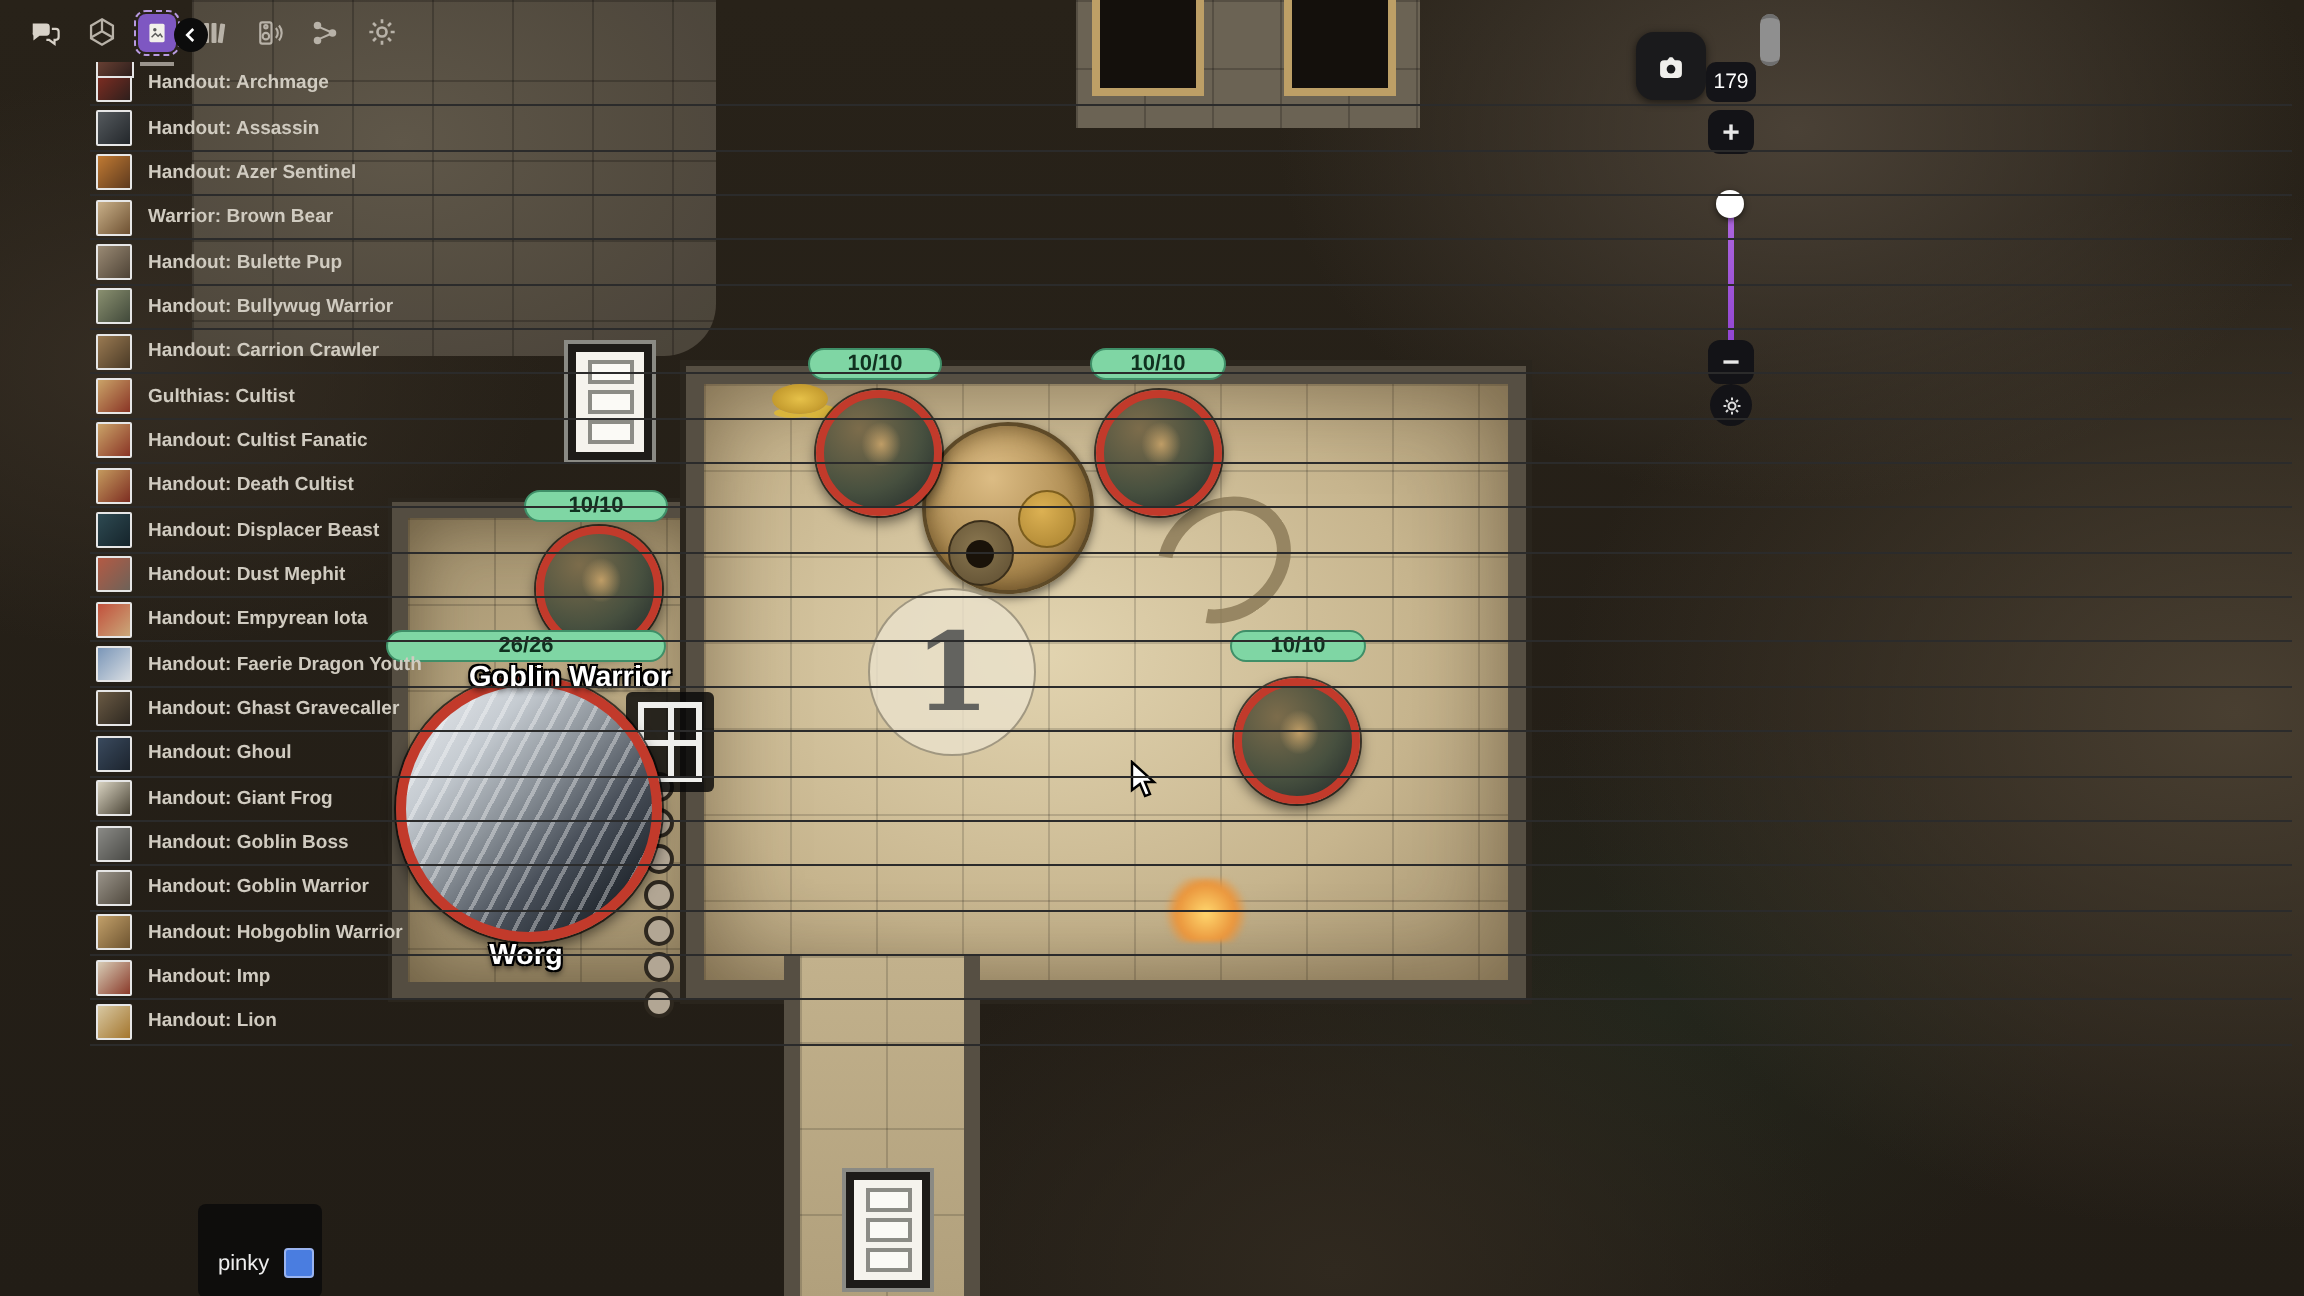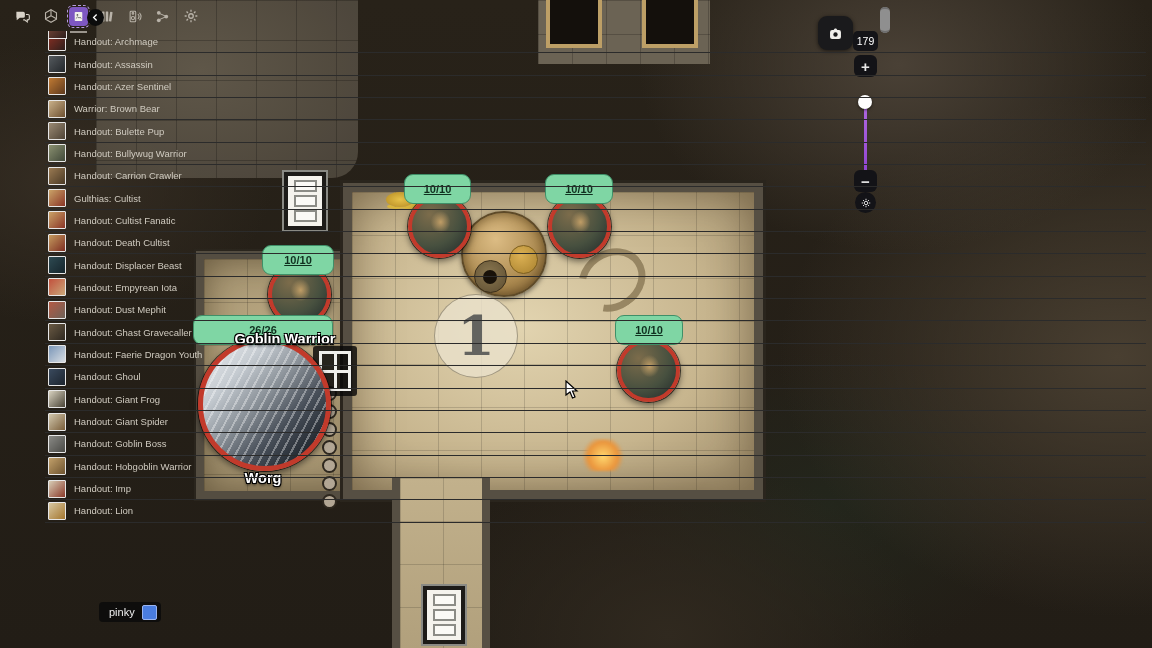"Handout: Archmage" .handout-row { font-weight: none -> bold }
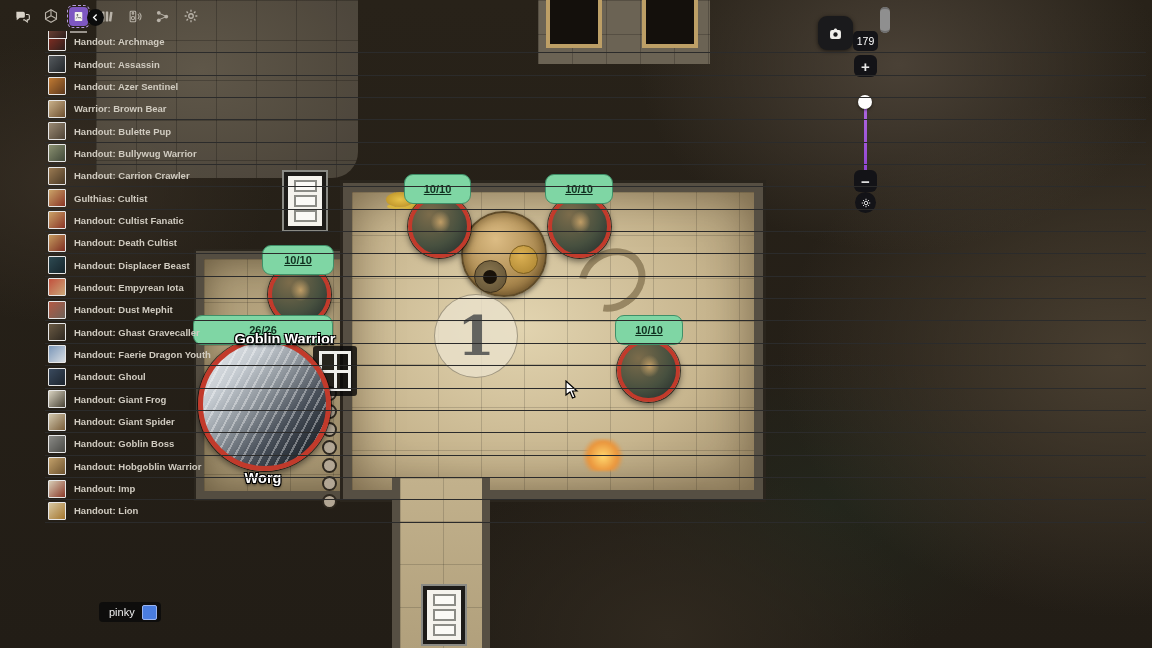"10/10" .hp { height: 30px -> 16px; text-decoration: underline -> none }
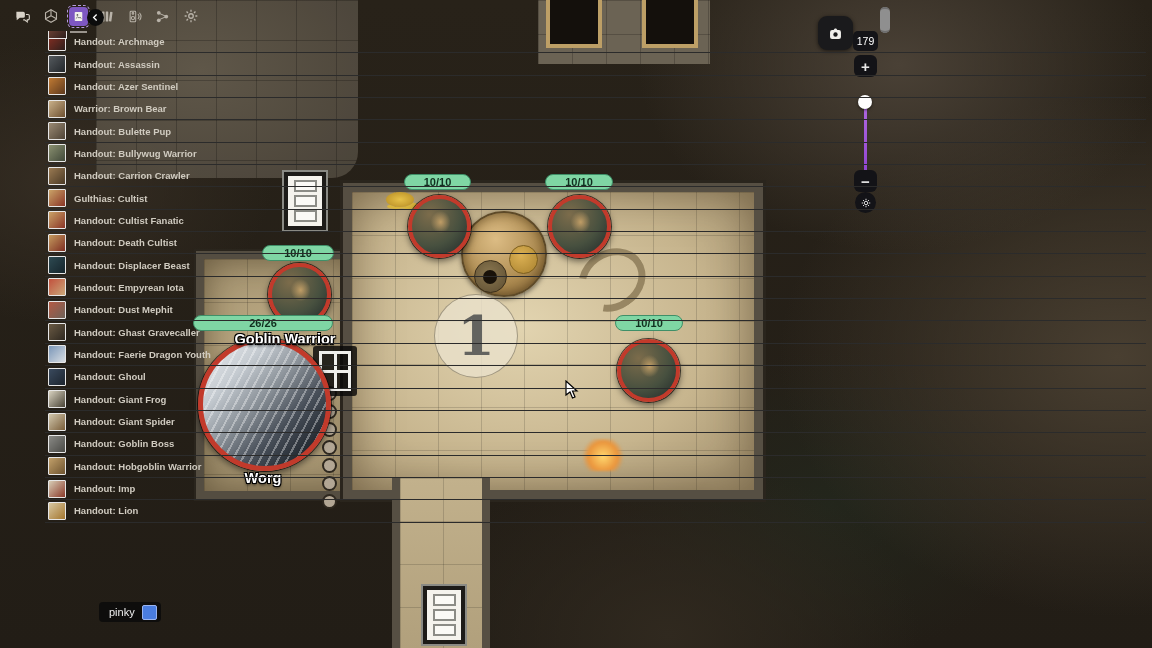"Handout: Empyrean Iota" div.handout-row { order: before "Handout: Dust Mephit" -> after "Handout: Dust Mephit" }
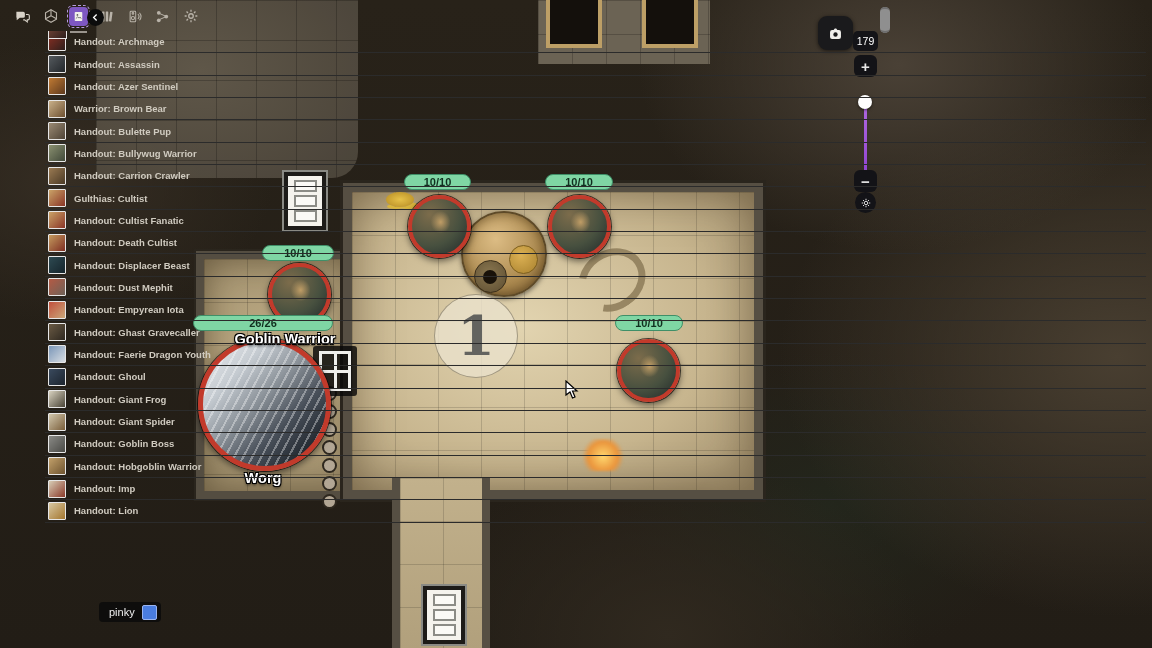"Handout: Ghast Gravecaller" div.handout-row { order: before "Handout: Faerie Dragon Youth" -> after "Handout: Faerie Dragon Youth" }
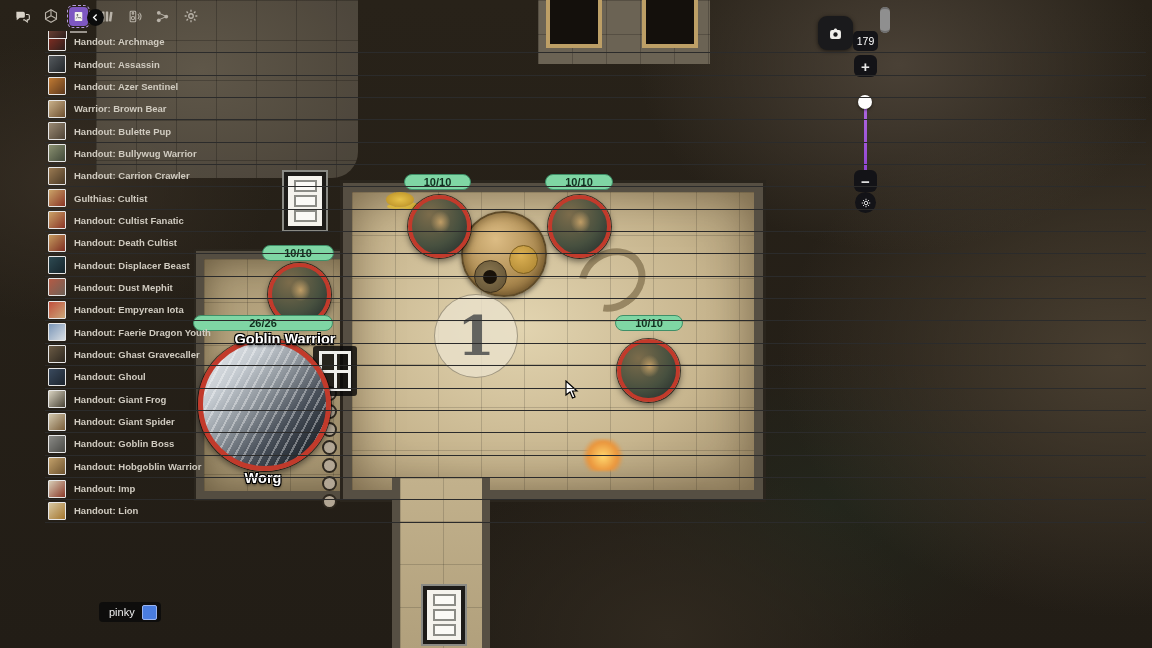"Handout: Giant Spider" div.handout-row { html: <div> <span></span> <span>Handout: Giant Spider</span> </div> -> none }
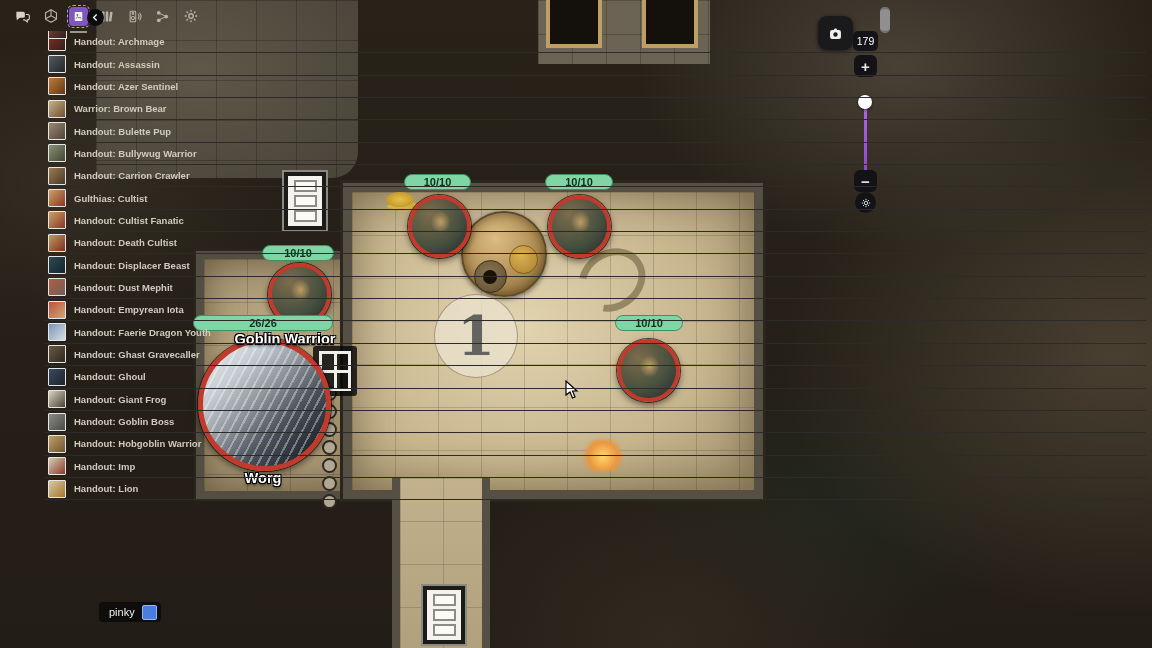"Handout: Goblin Warrior" div.handout-row { html: none -> <div> <span></span> <span>Handout: Goblin Warrior</span> </div> }
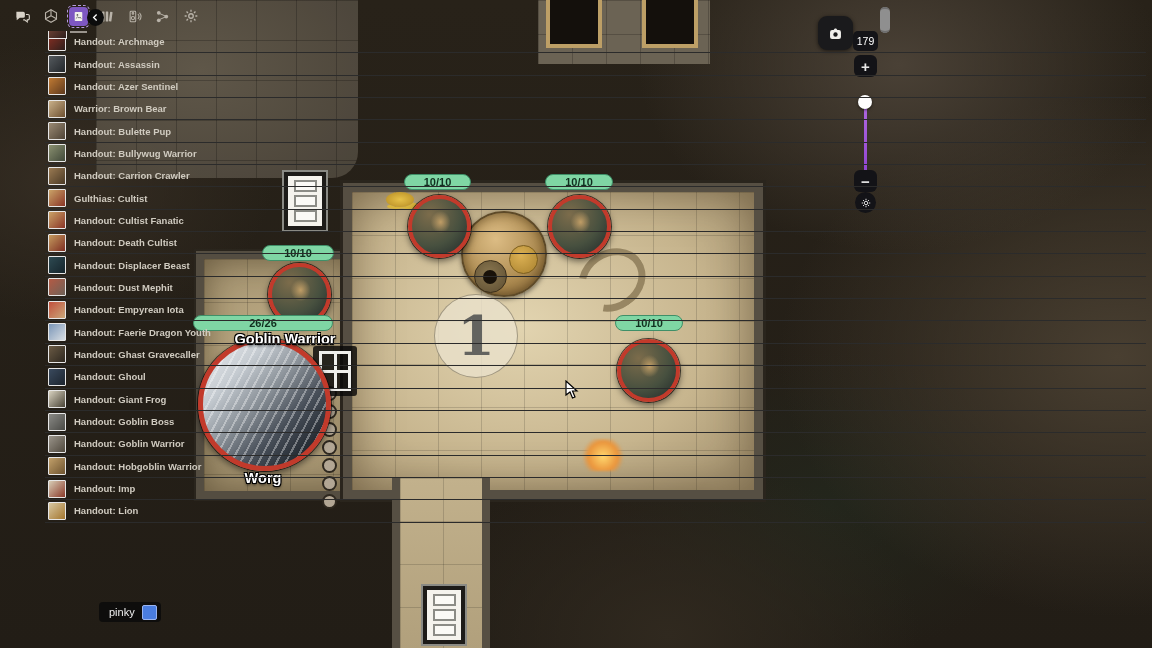"pinky" .user-badge { height: 20px -> 35px; padding: 0 4px 0 10px -> 12px 4px 0 10px }
